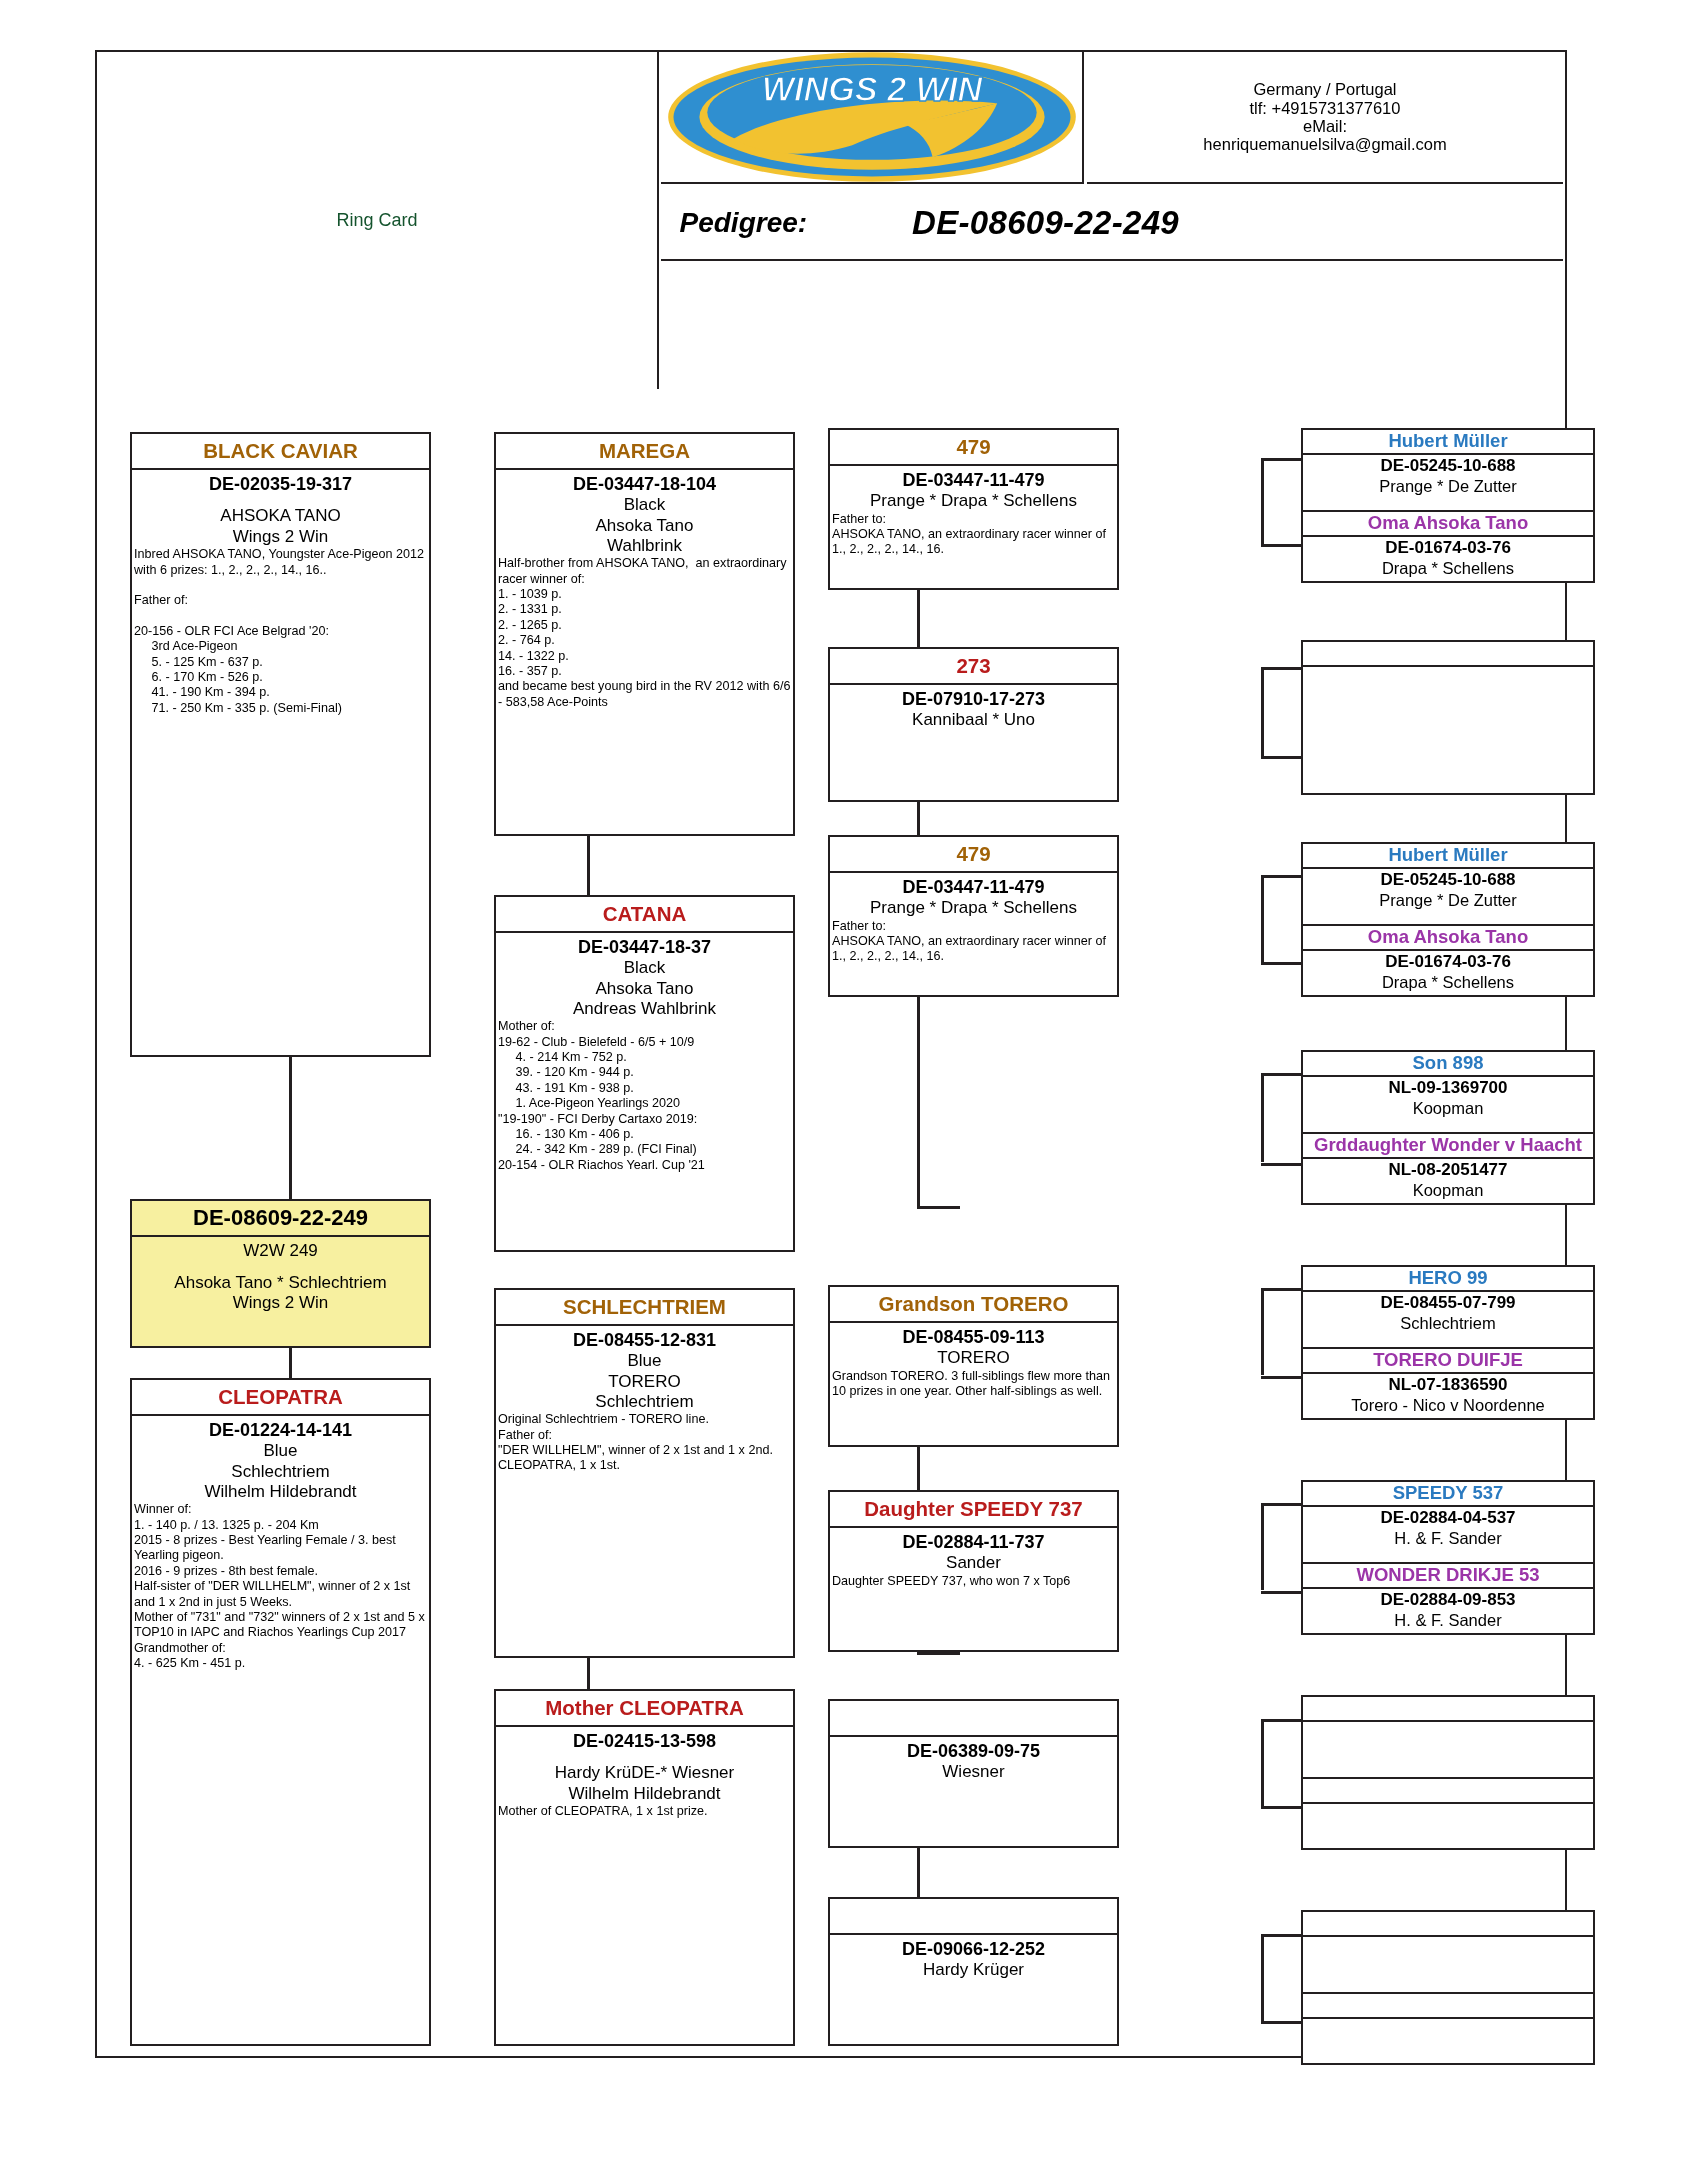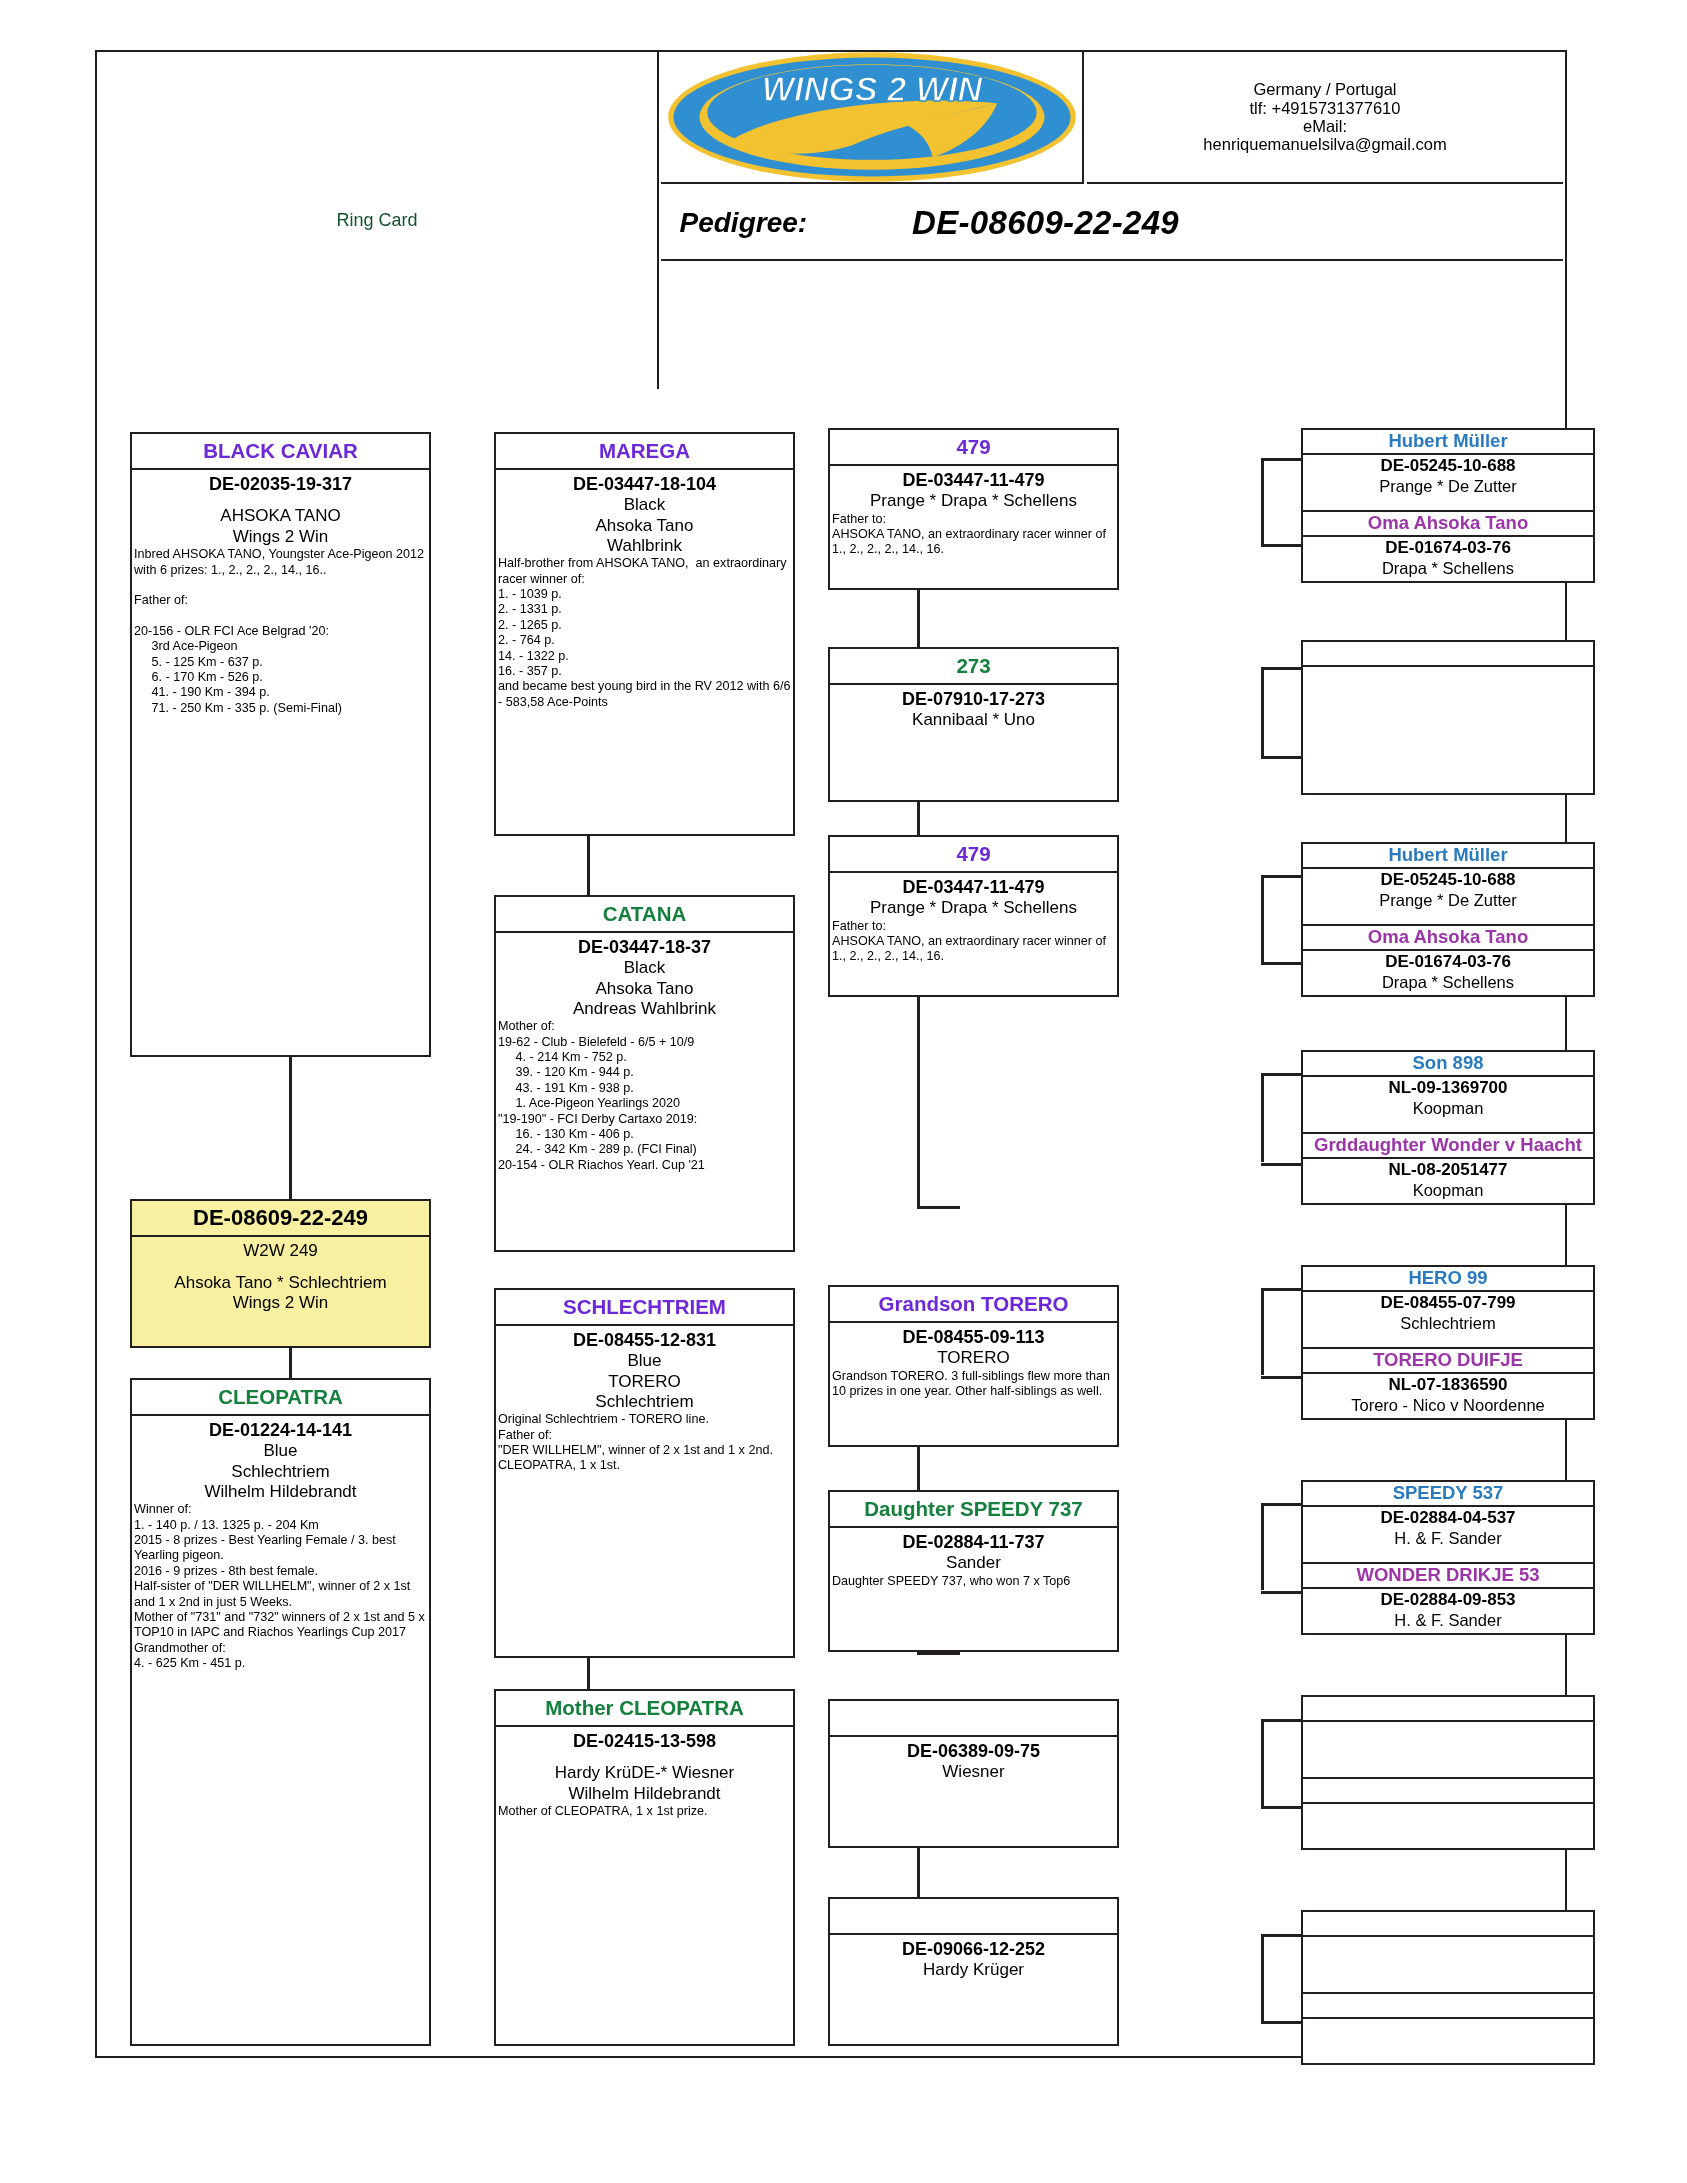"BLACK CAVIAR" .node .title.blue { color: #6d28d9 -> #a16207 }
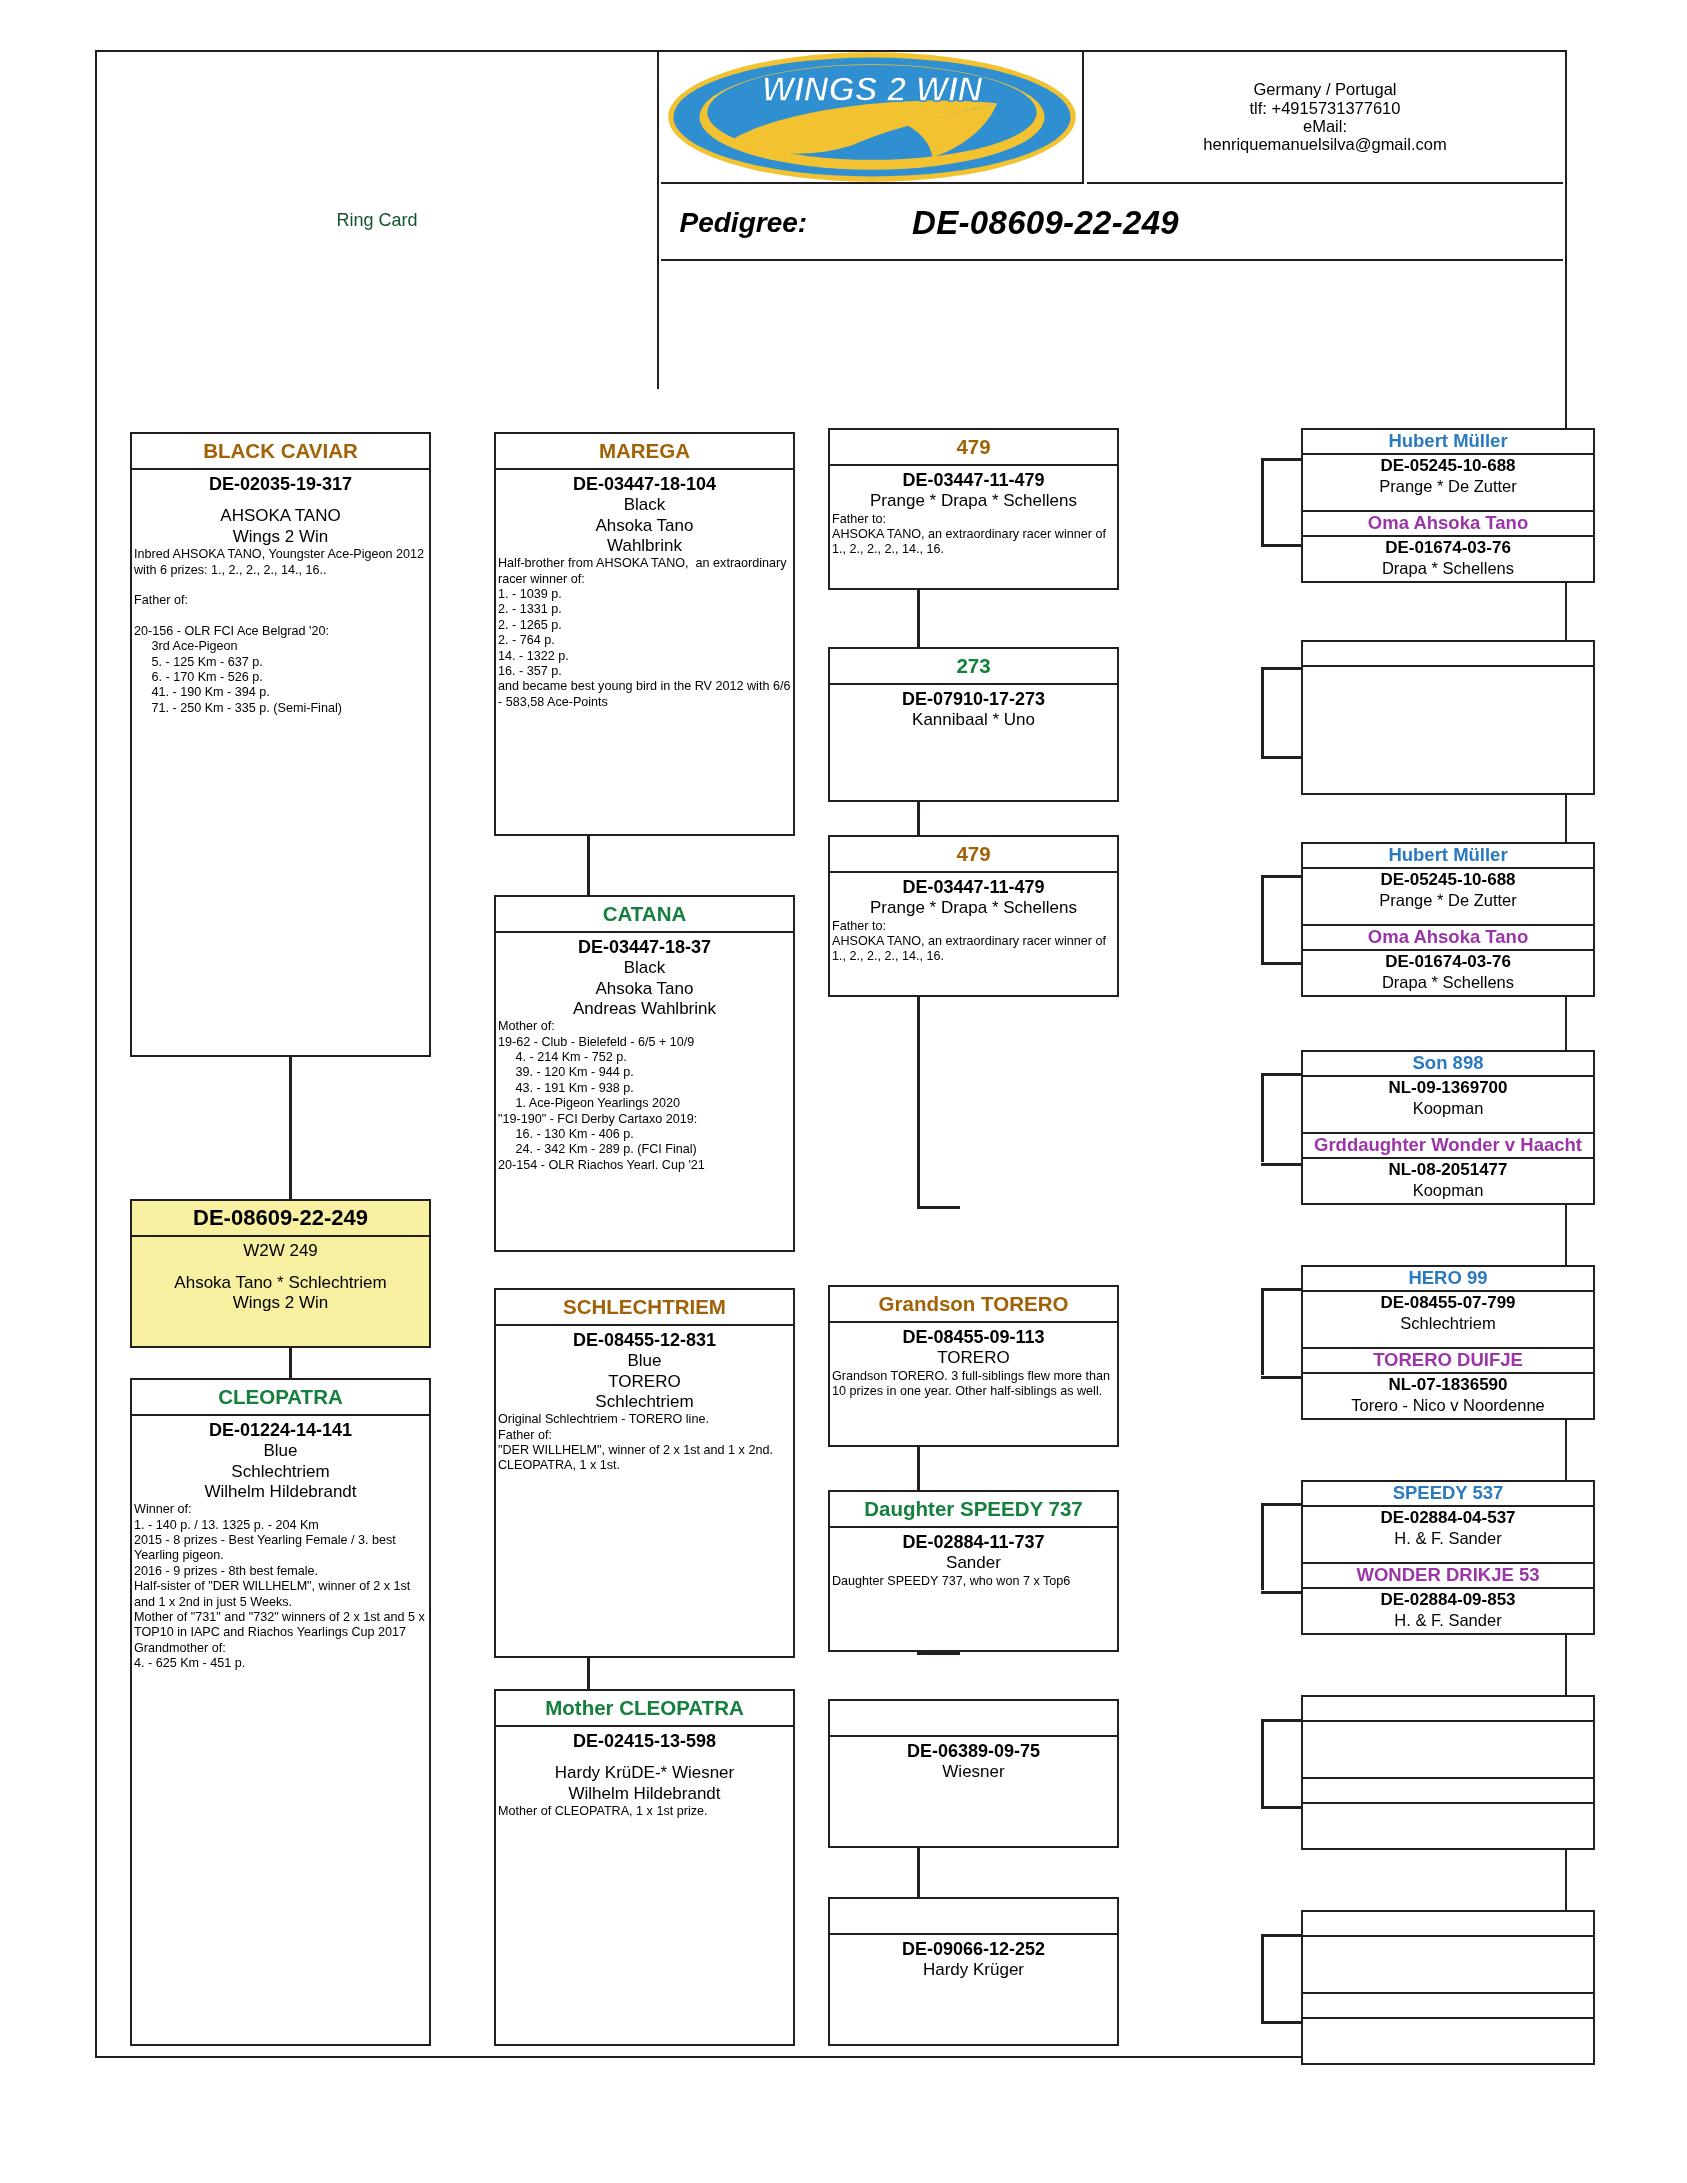"273" .node .title.violet { color: #15803d -> #b91c1c }
